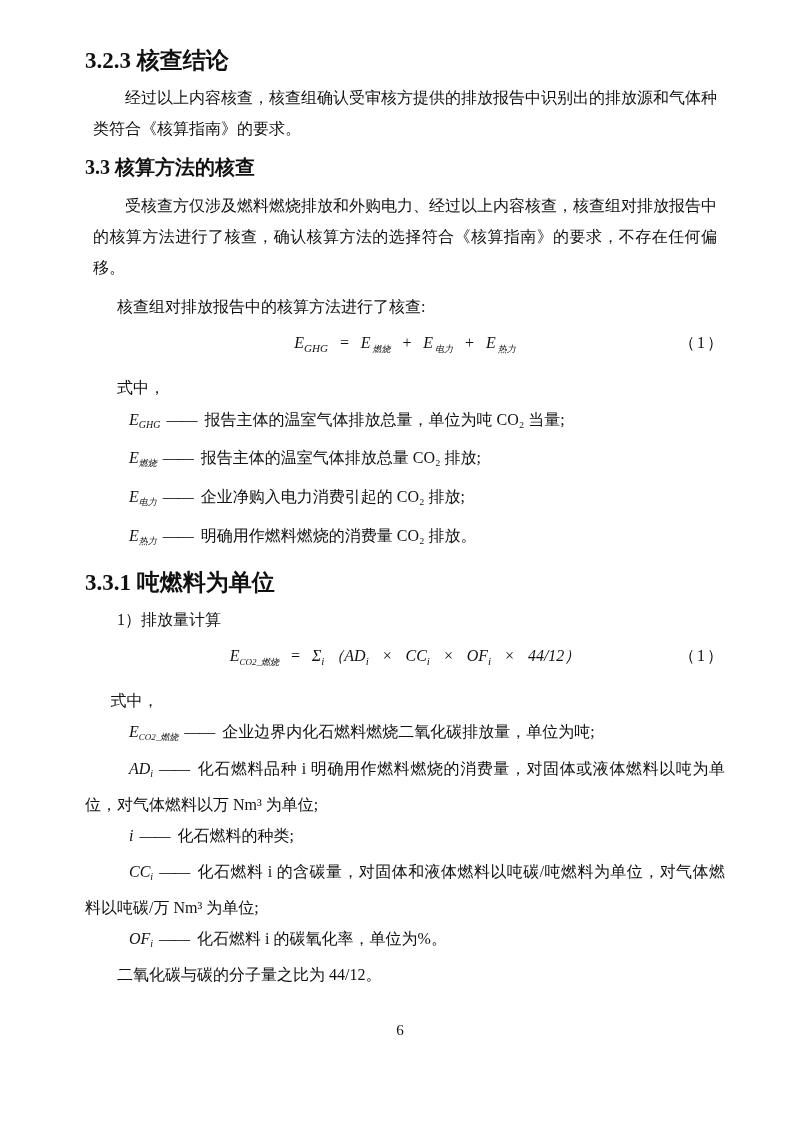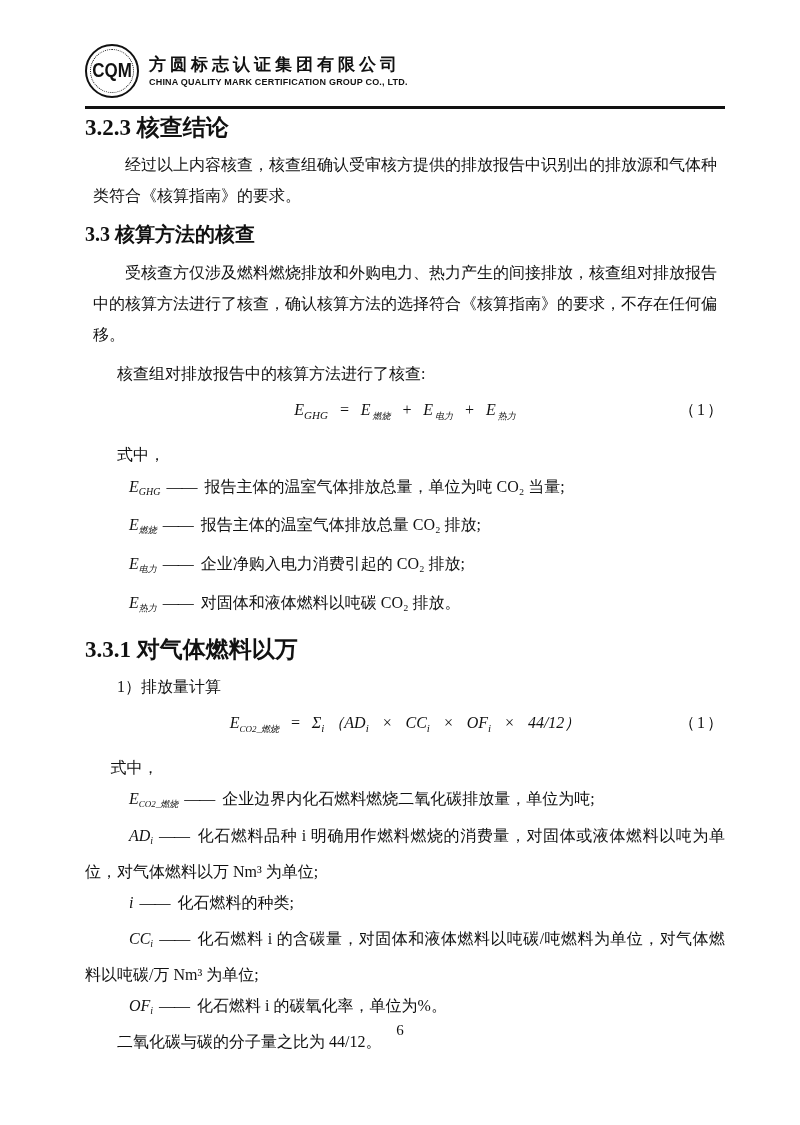"CQM" div.header { html: <div> <div> <span>CQM</span> </div> <div> <span>方圆标志认证集团有限公司</span> <span>CHINA QUALITY MARK CERTIFICATION GROUP CO., LTD.</span> </div> </div> -> none }
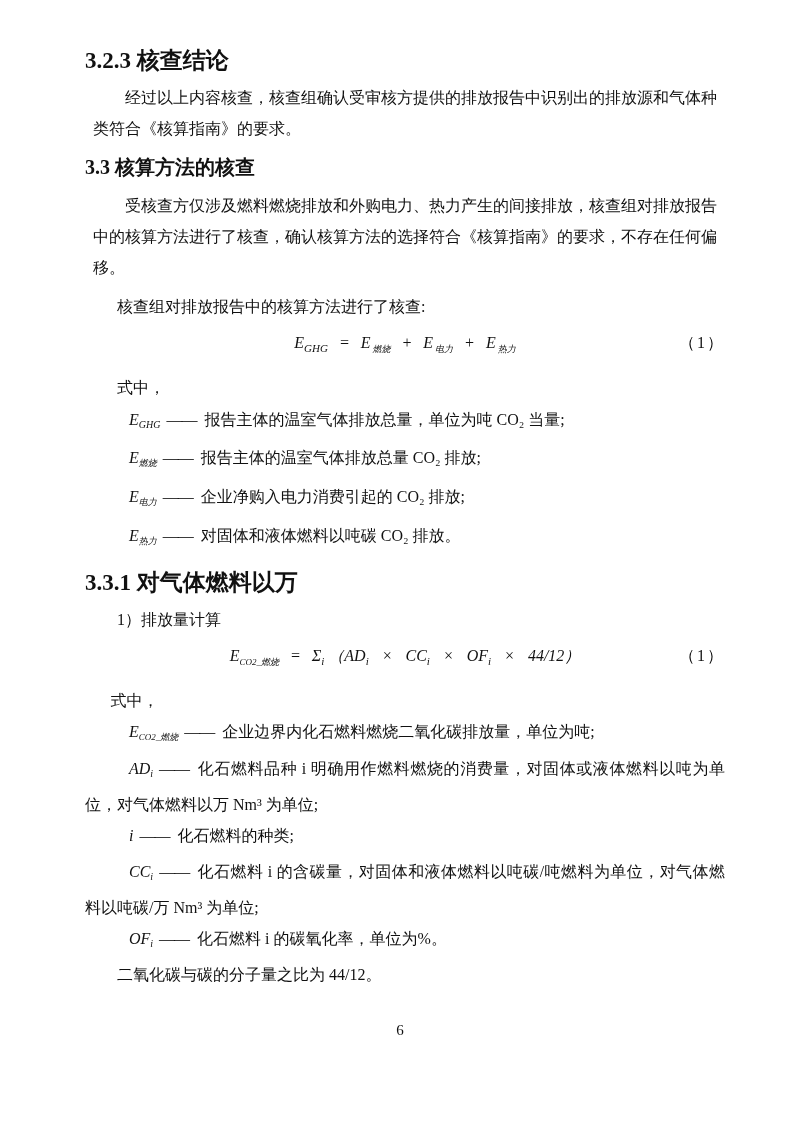"受核查方仅涉及燃料燃烧排放和外购电力、热力产生的间接排放，核查组对排放报告中的核" p.para { text: 热力产生的间接排放 -> 经过以上内容核查 }
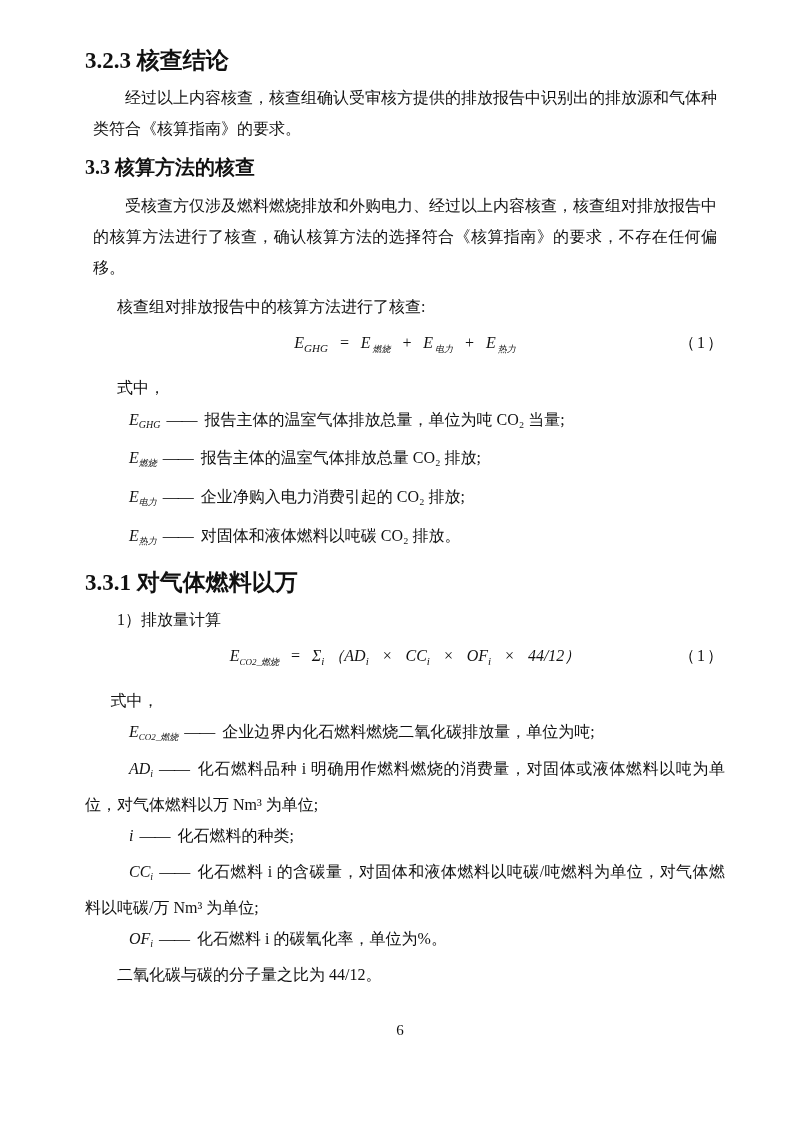"对固体和液体燃料以吨碳 CO₂ 排放。" span { text: 对固体和液体燃料以吨碳 -> 明确用作燃料燃烧的消费量 }
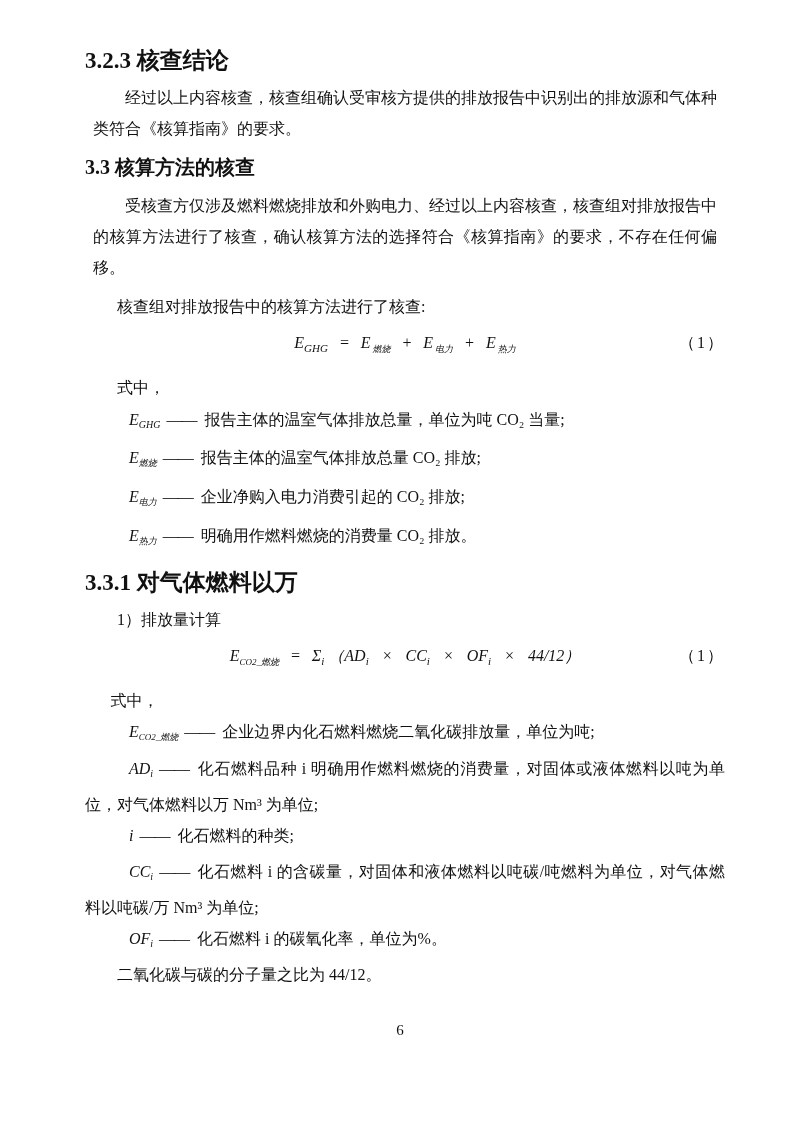"3.3.1 对气体燃料以万" h3.h-sub { text: 对气体燃料以万 -> 吨燃料为单位 }
